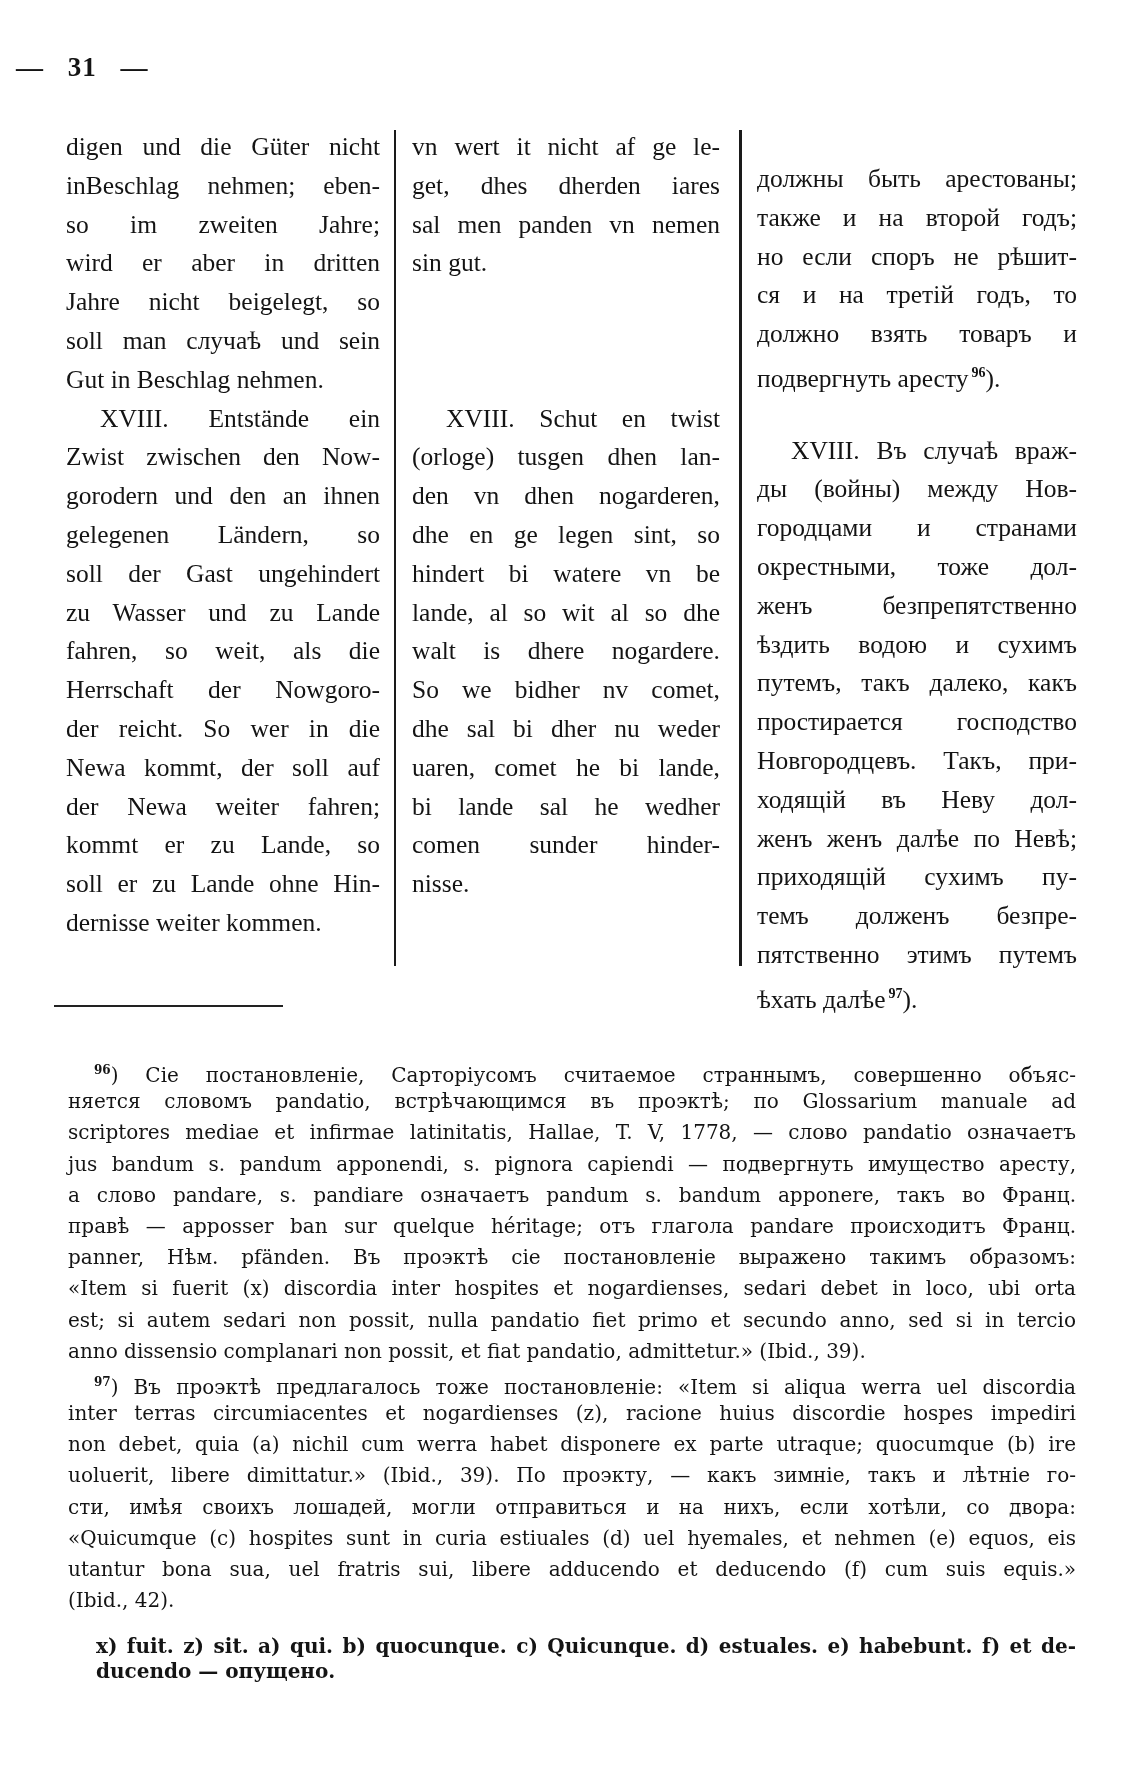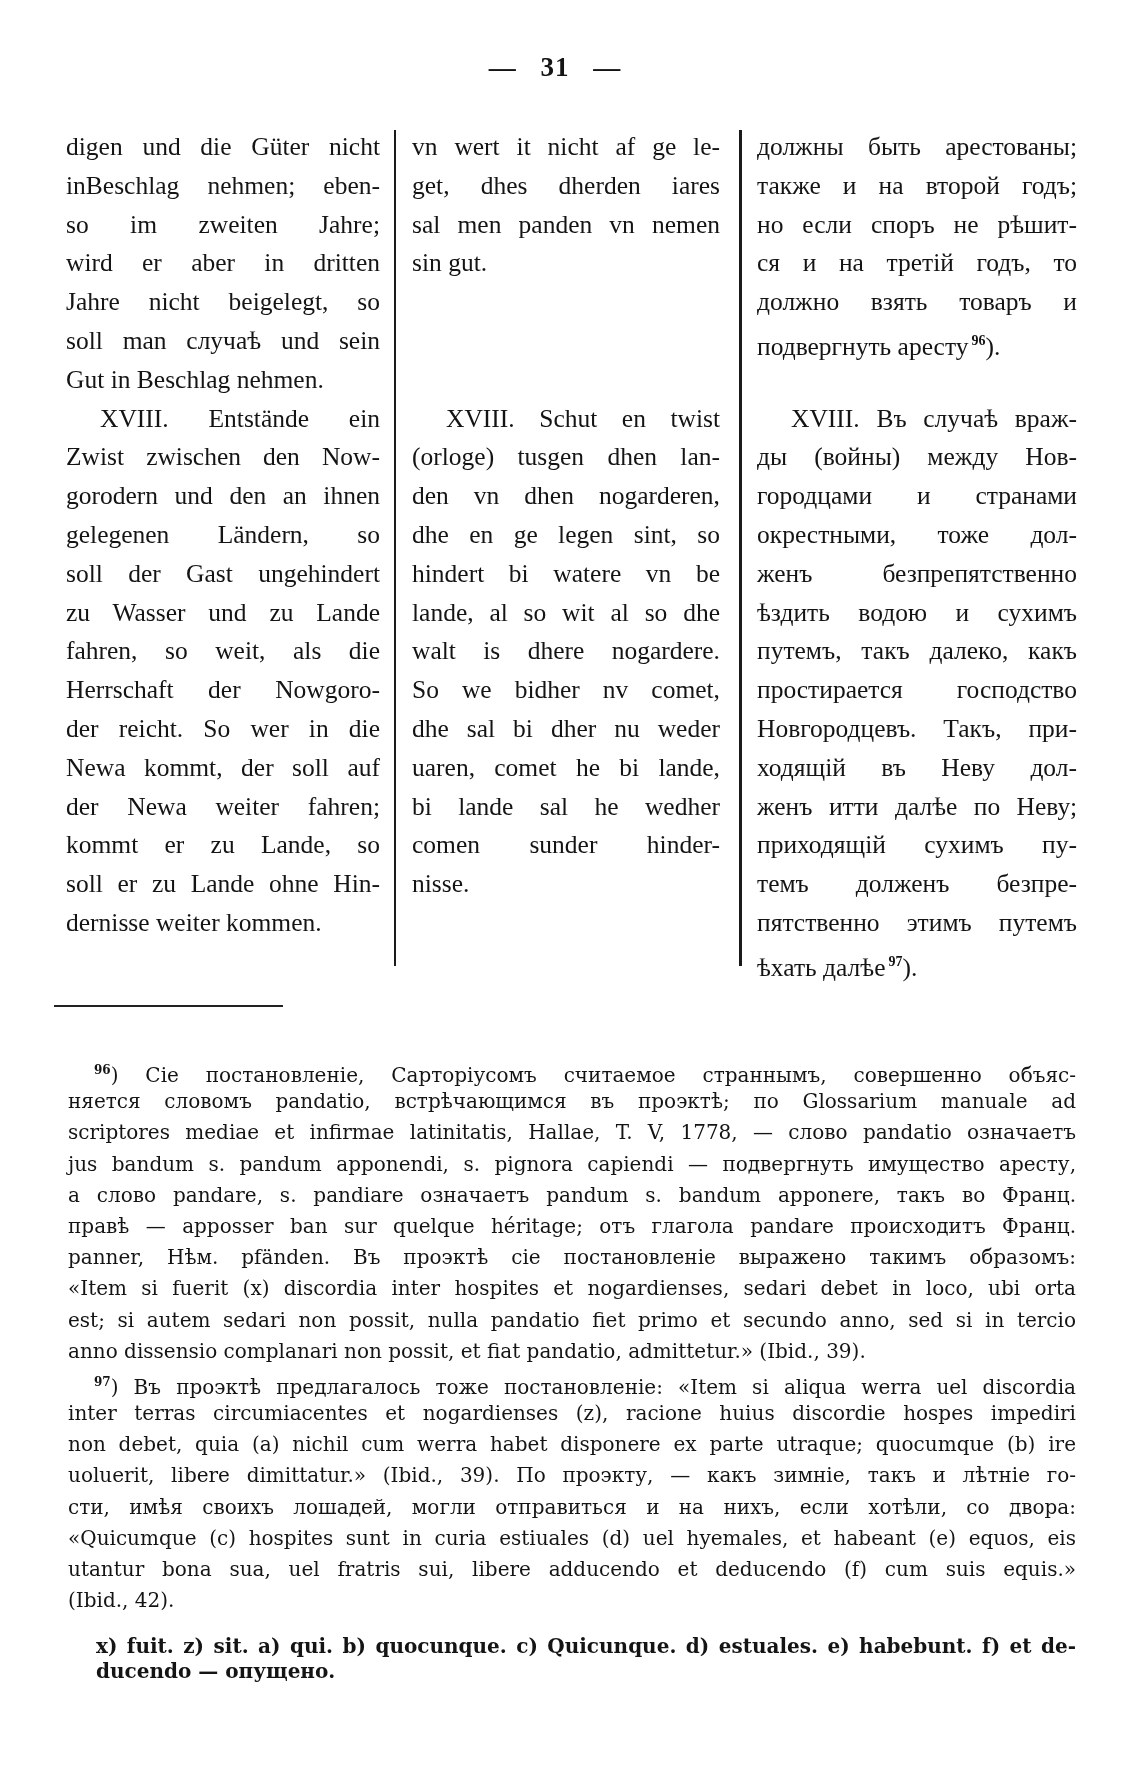"— 31 —" .page-number { text-align: center -> left }
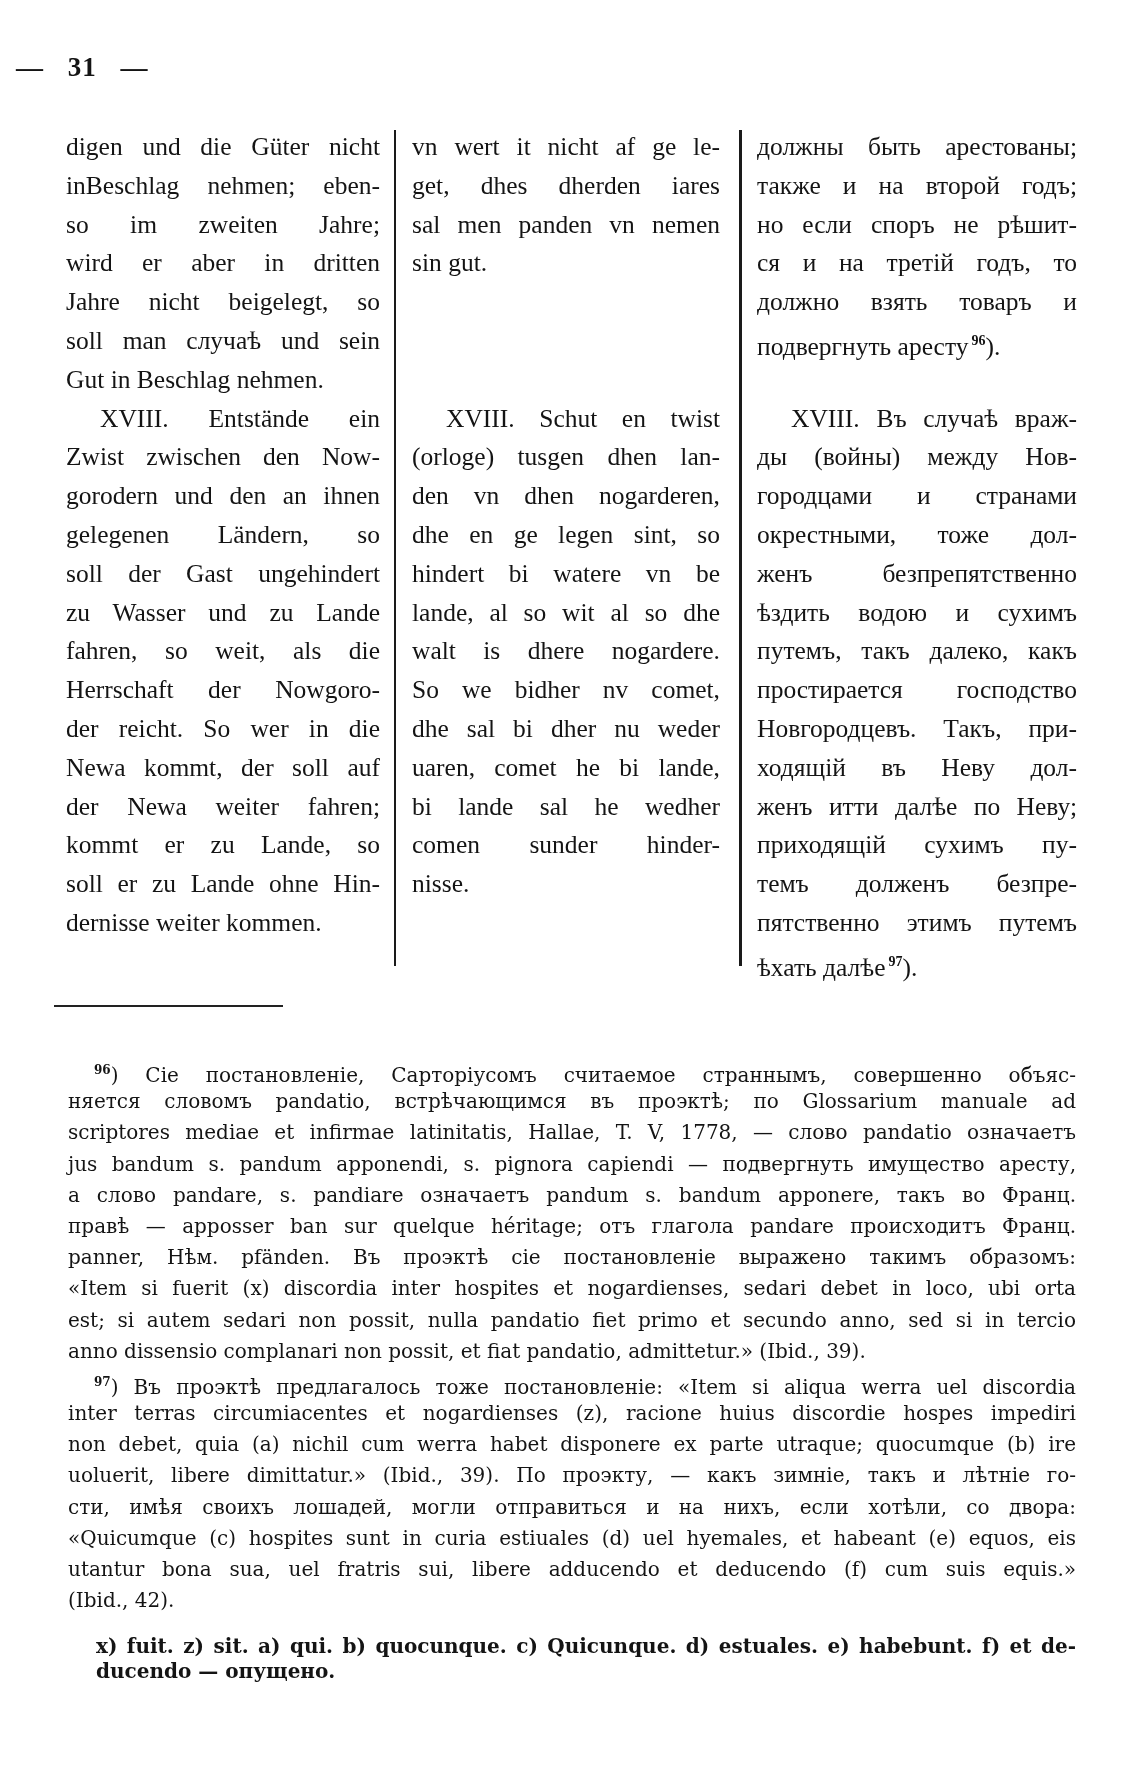"должны быть арестованы;" #col-russian { margin-top: none -> 32px }
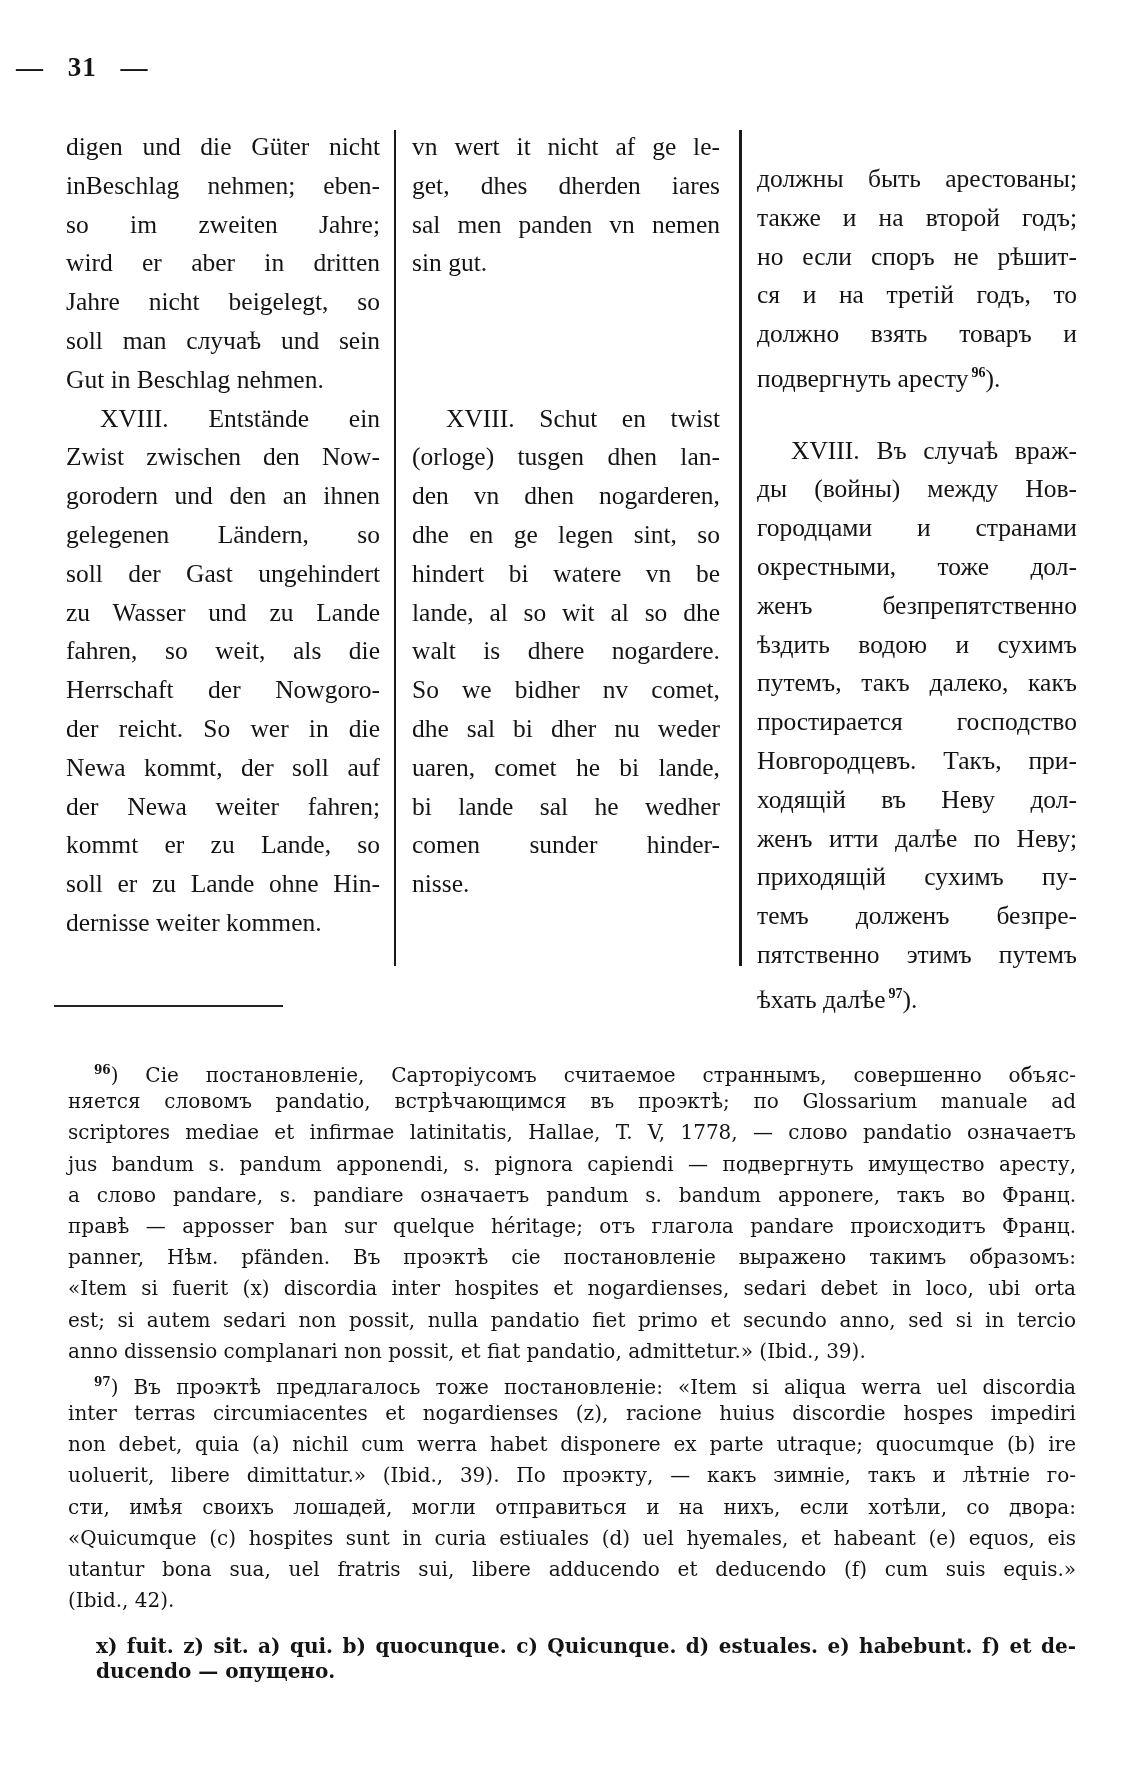"женъ итти далѣе по Неву;" span.line { text: итти далѣе по Неву -> женъ далѣе по Невѣ }
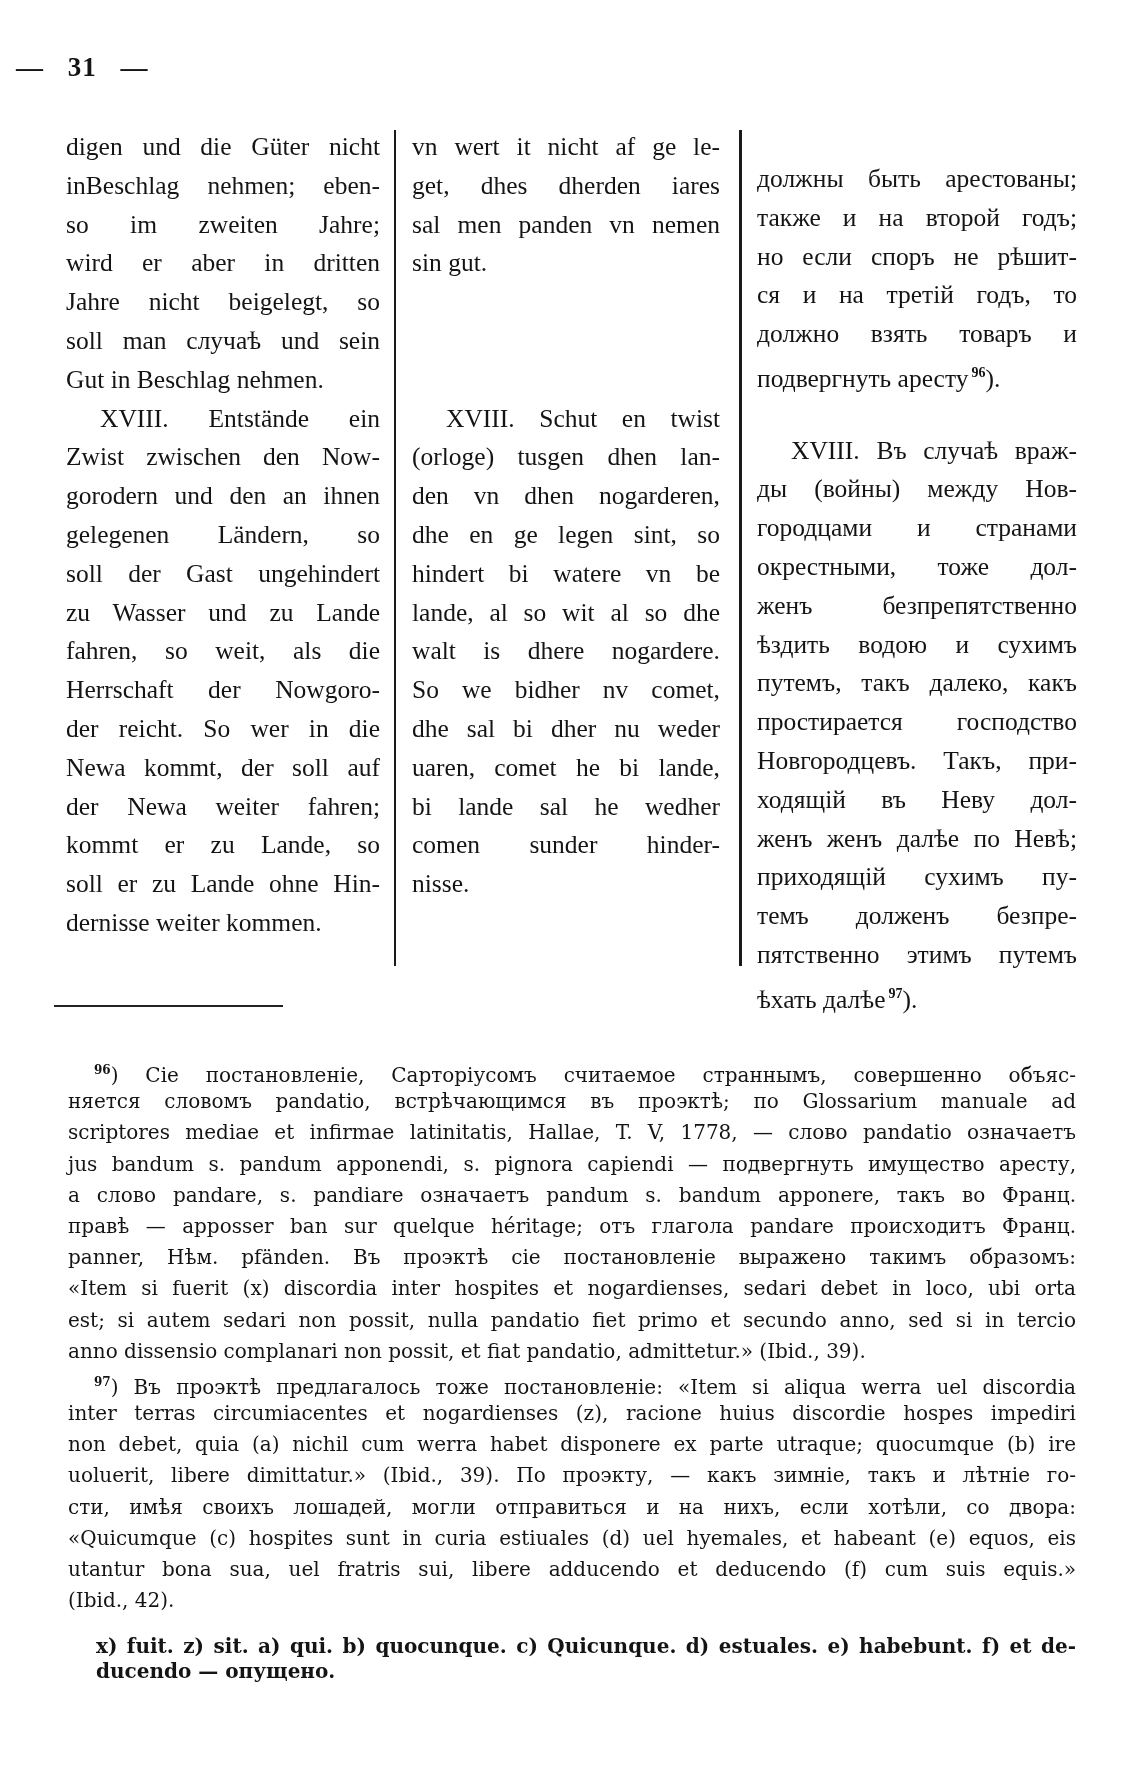"«Quicumque (c) hospites sunt in" span.fline { text: habeant -> nehmen }
